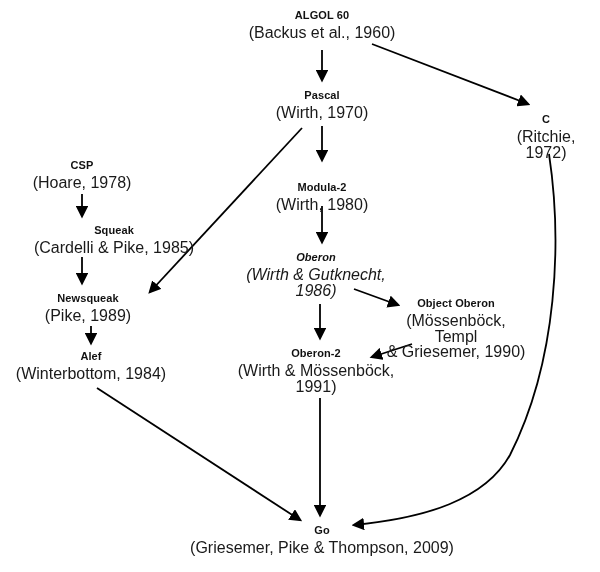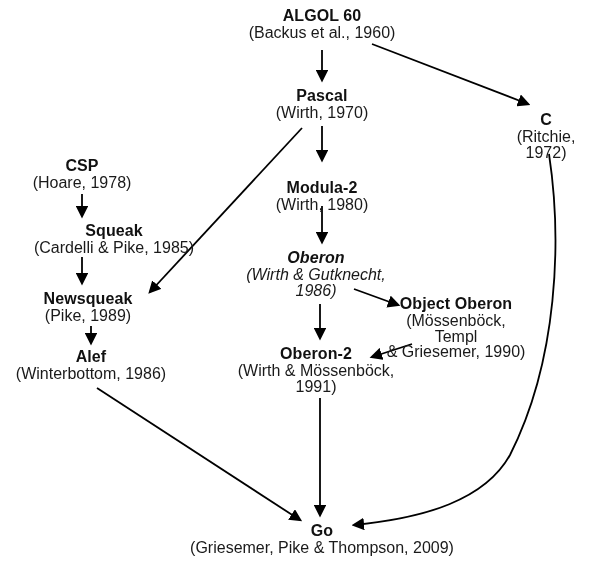"ALGOL 60" .node .label { font-size: 16px -> 11px }
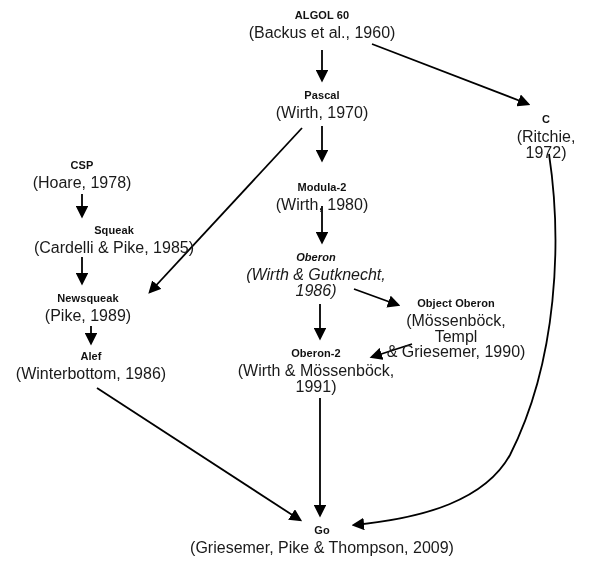"(Winterbottom, 1986)" div.cite { text: 1986 -> 1984 }
